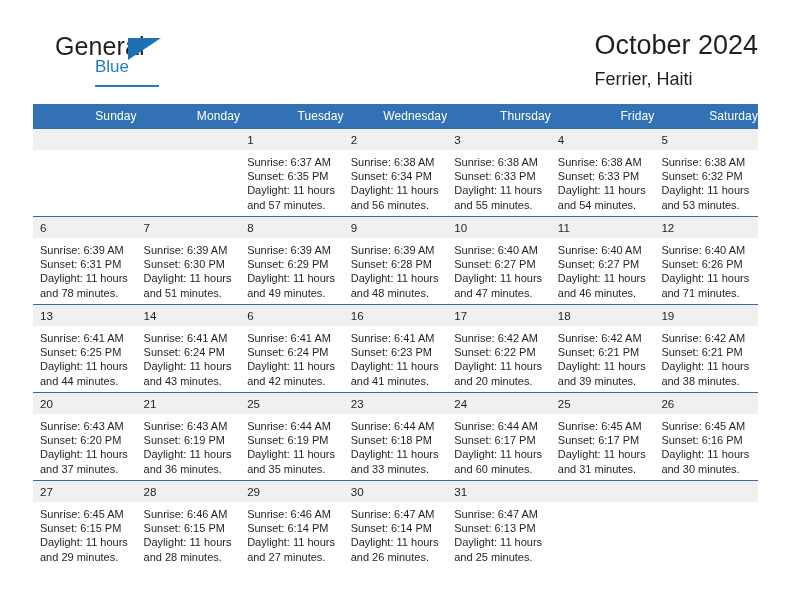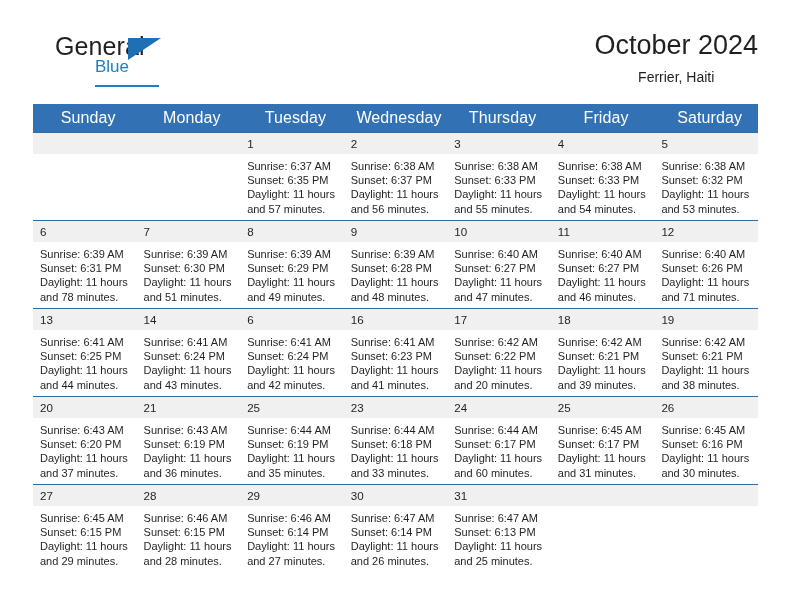"October 2024" .title-block { text-align: center -> left }
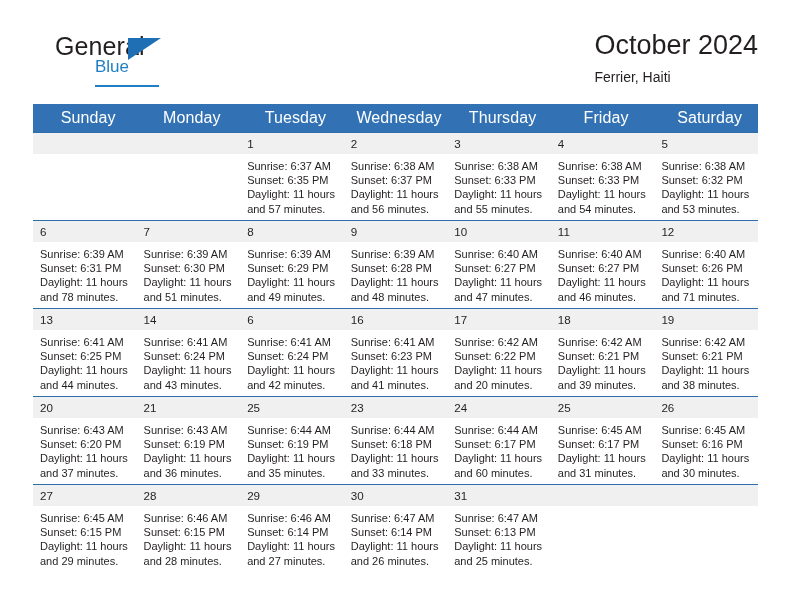"Ferrier, Haiti" .cal-subtitle { font-size: 14px -> 18px }
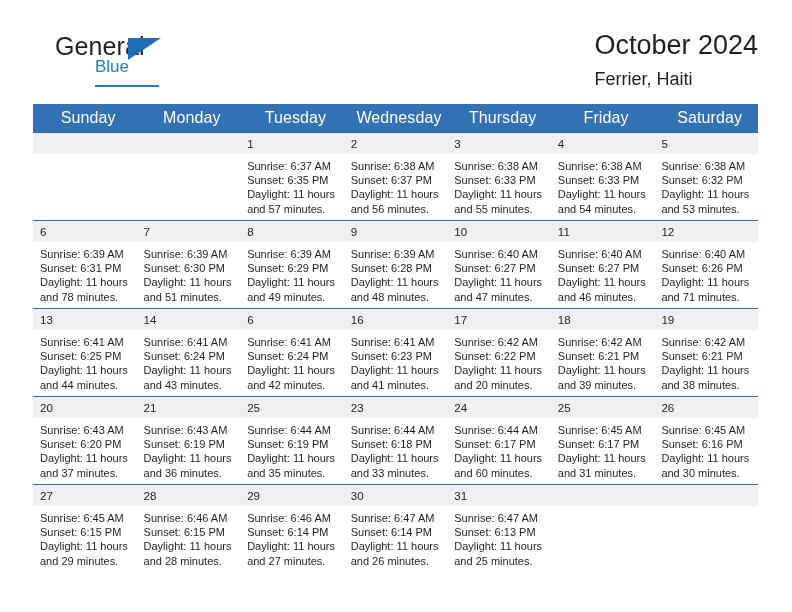"Sunday" .cal-table th { font-size: 16px -> 12px; text-align: center -> right }
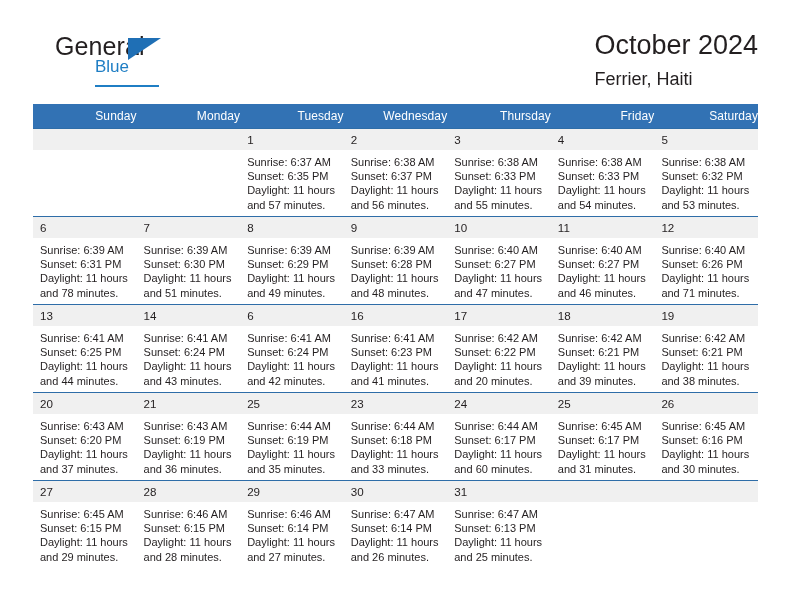"Sunset: 6:37 PM" div { text: 6:37 -> 6:34 }
